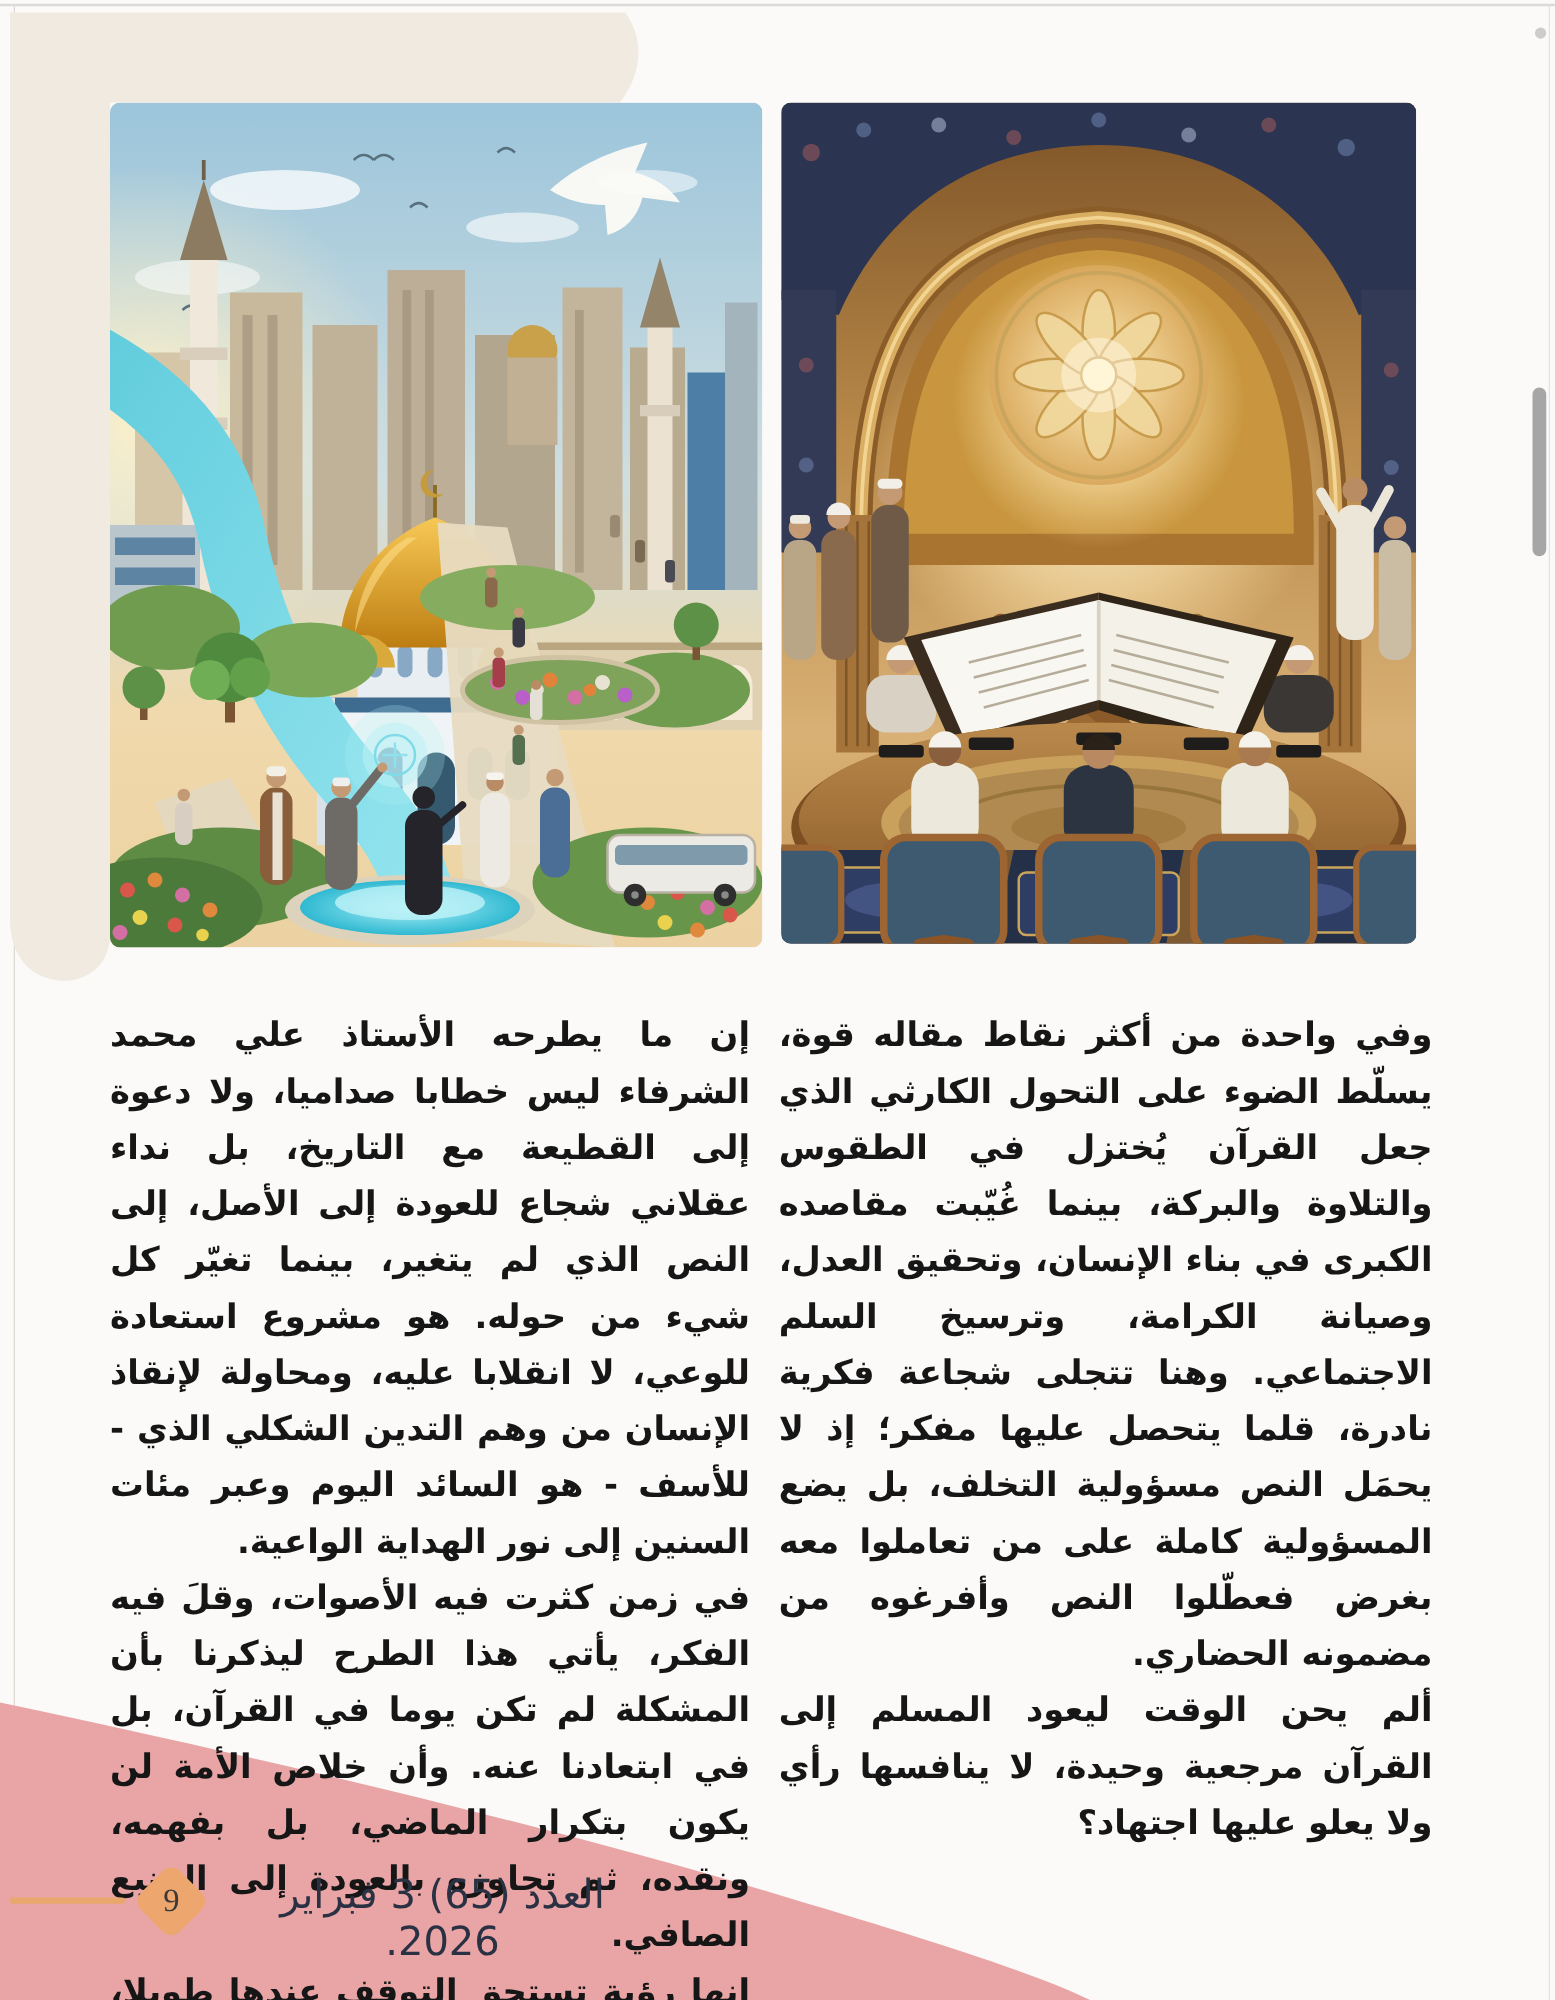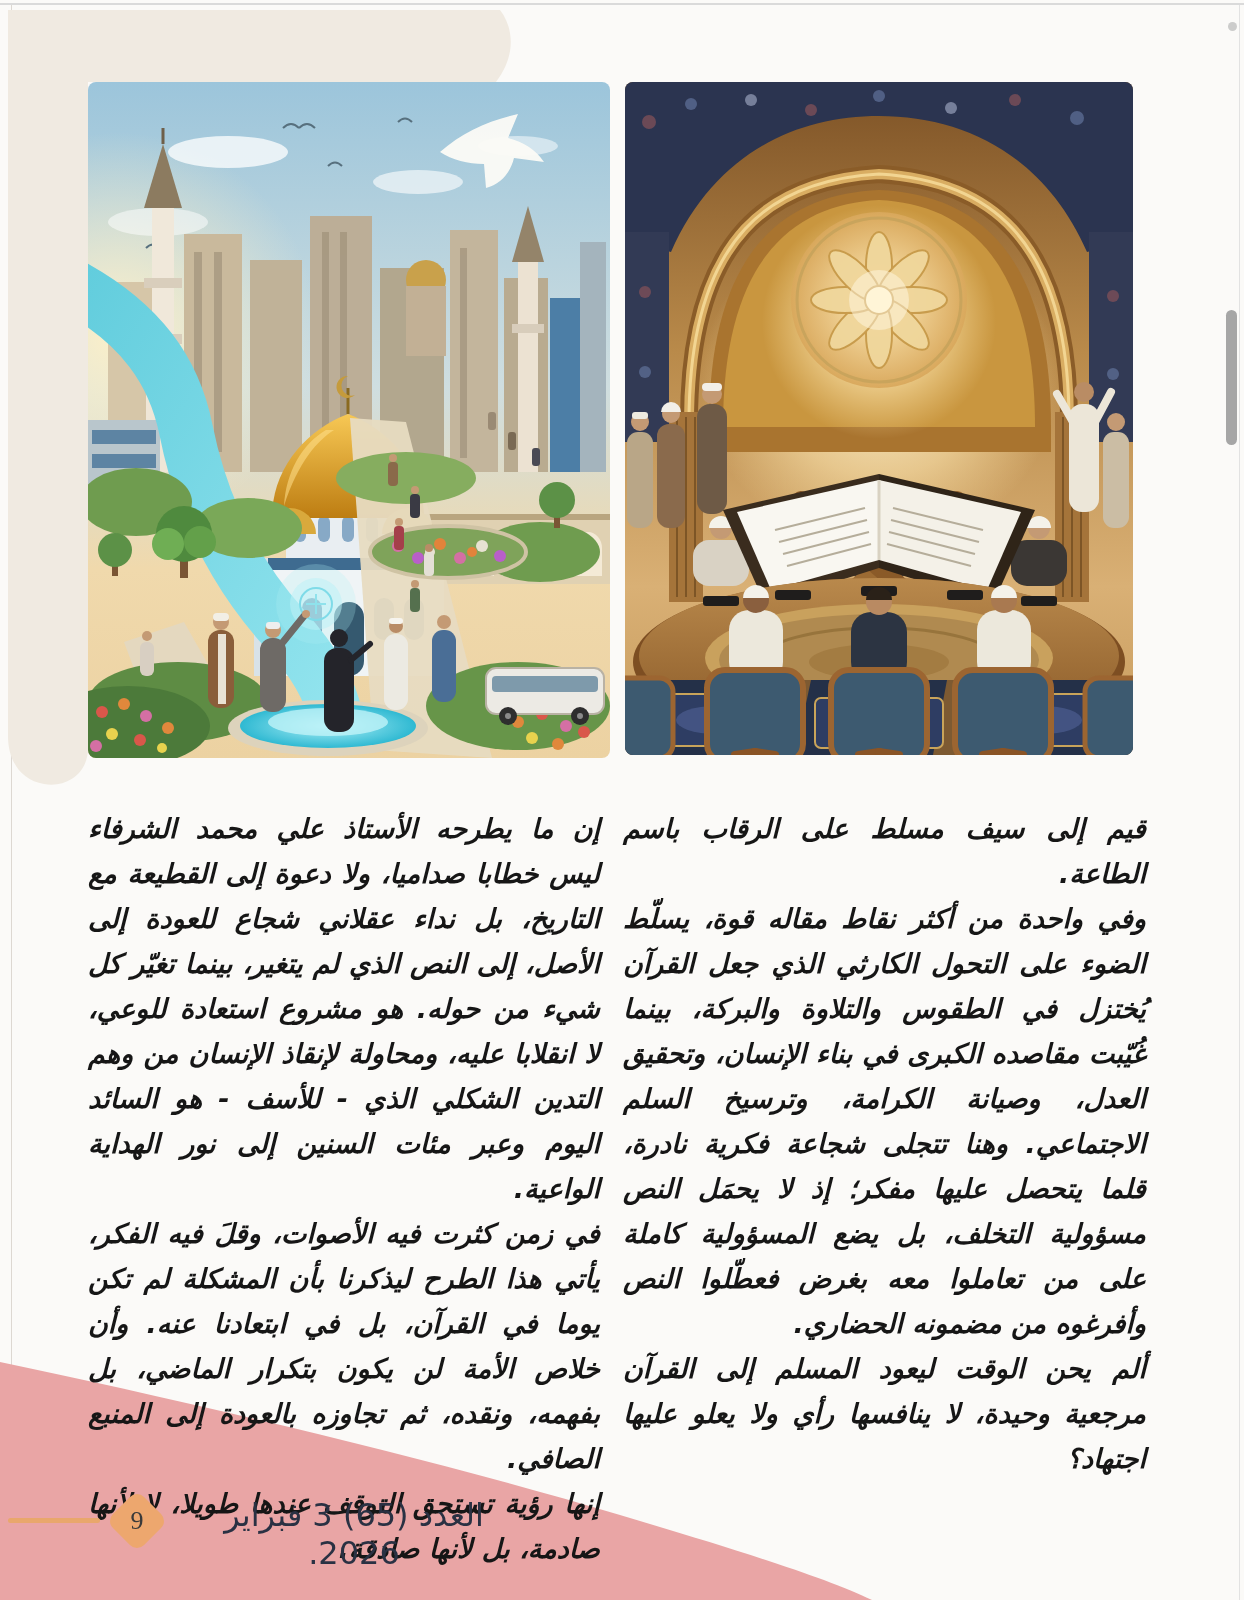"إن ما يطرحه الأستاذ علي" .col p { font-style: italic -> none }
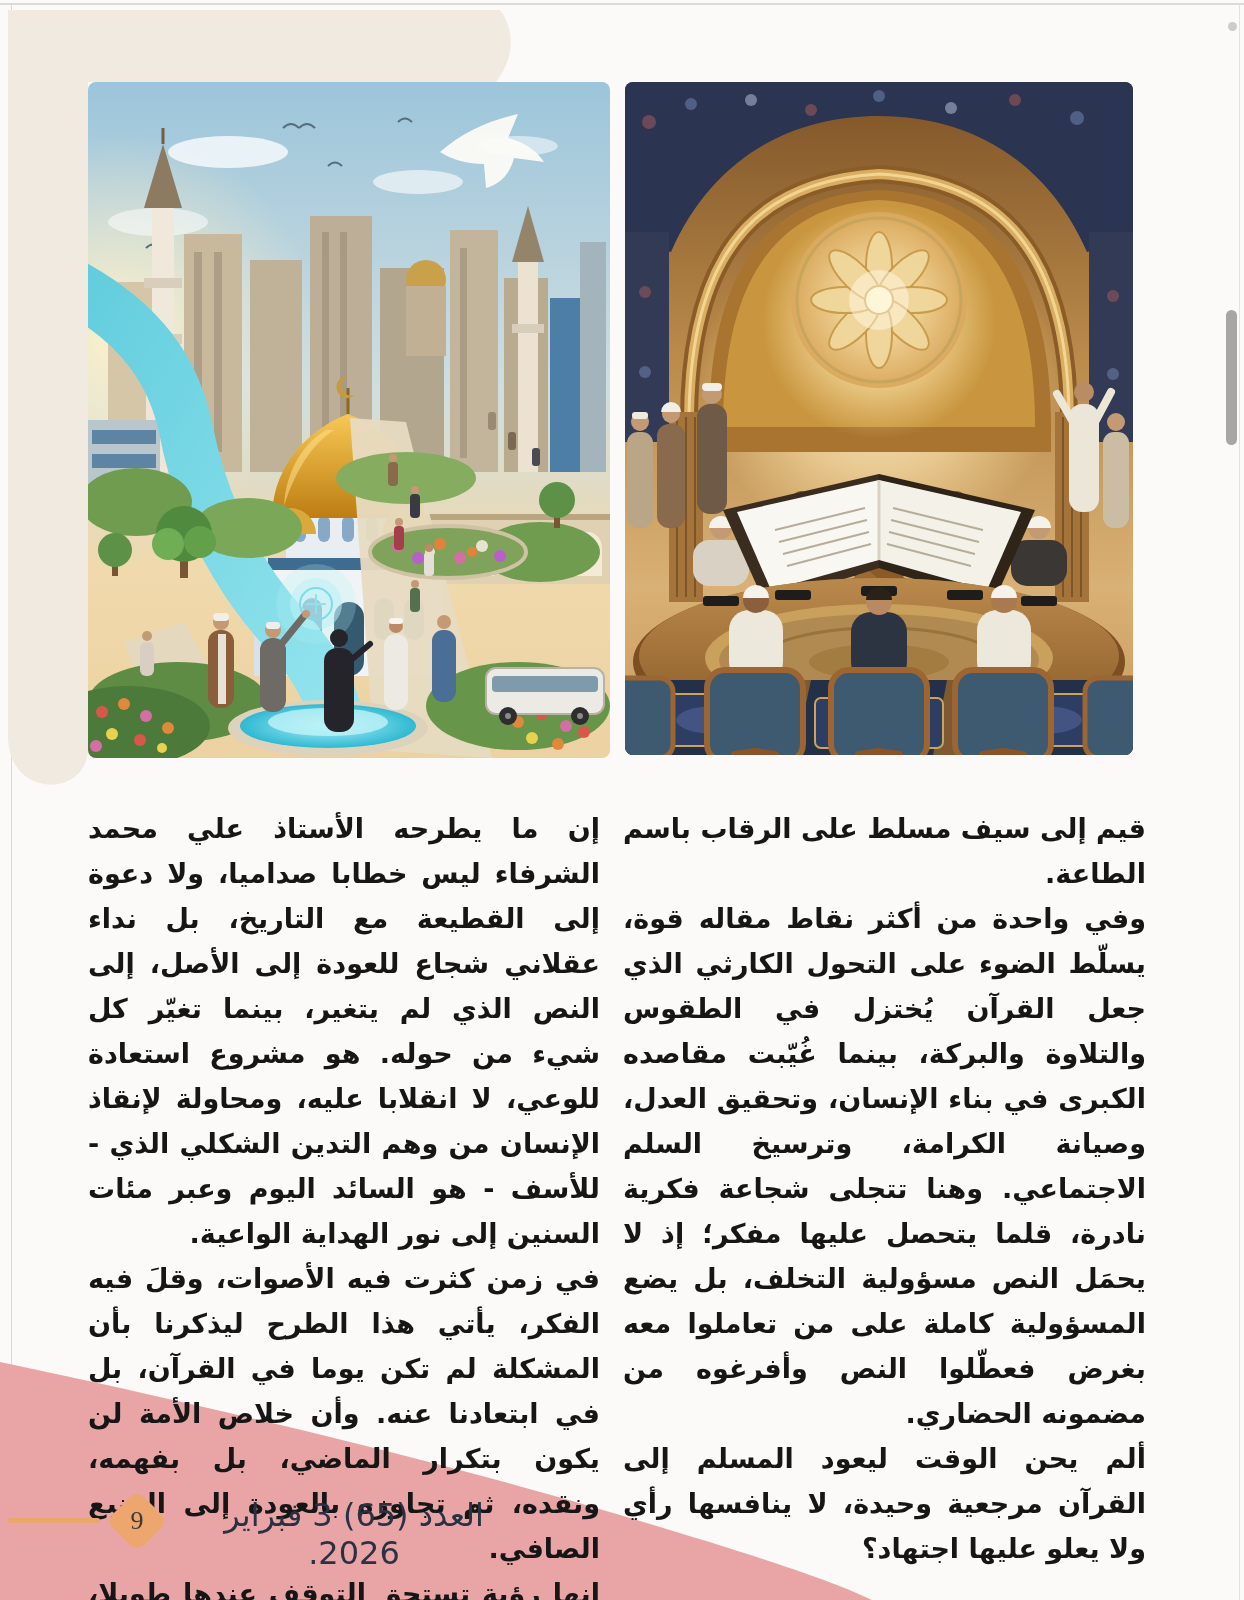"قيم إلى سيف مسلط على" p { html: <p>قيم إلى سيف مسلط على الرقاب باسم الطاعة.</p> -> none }
